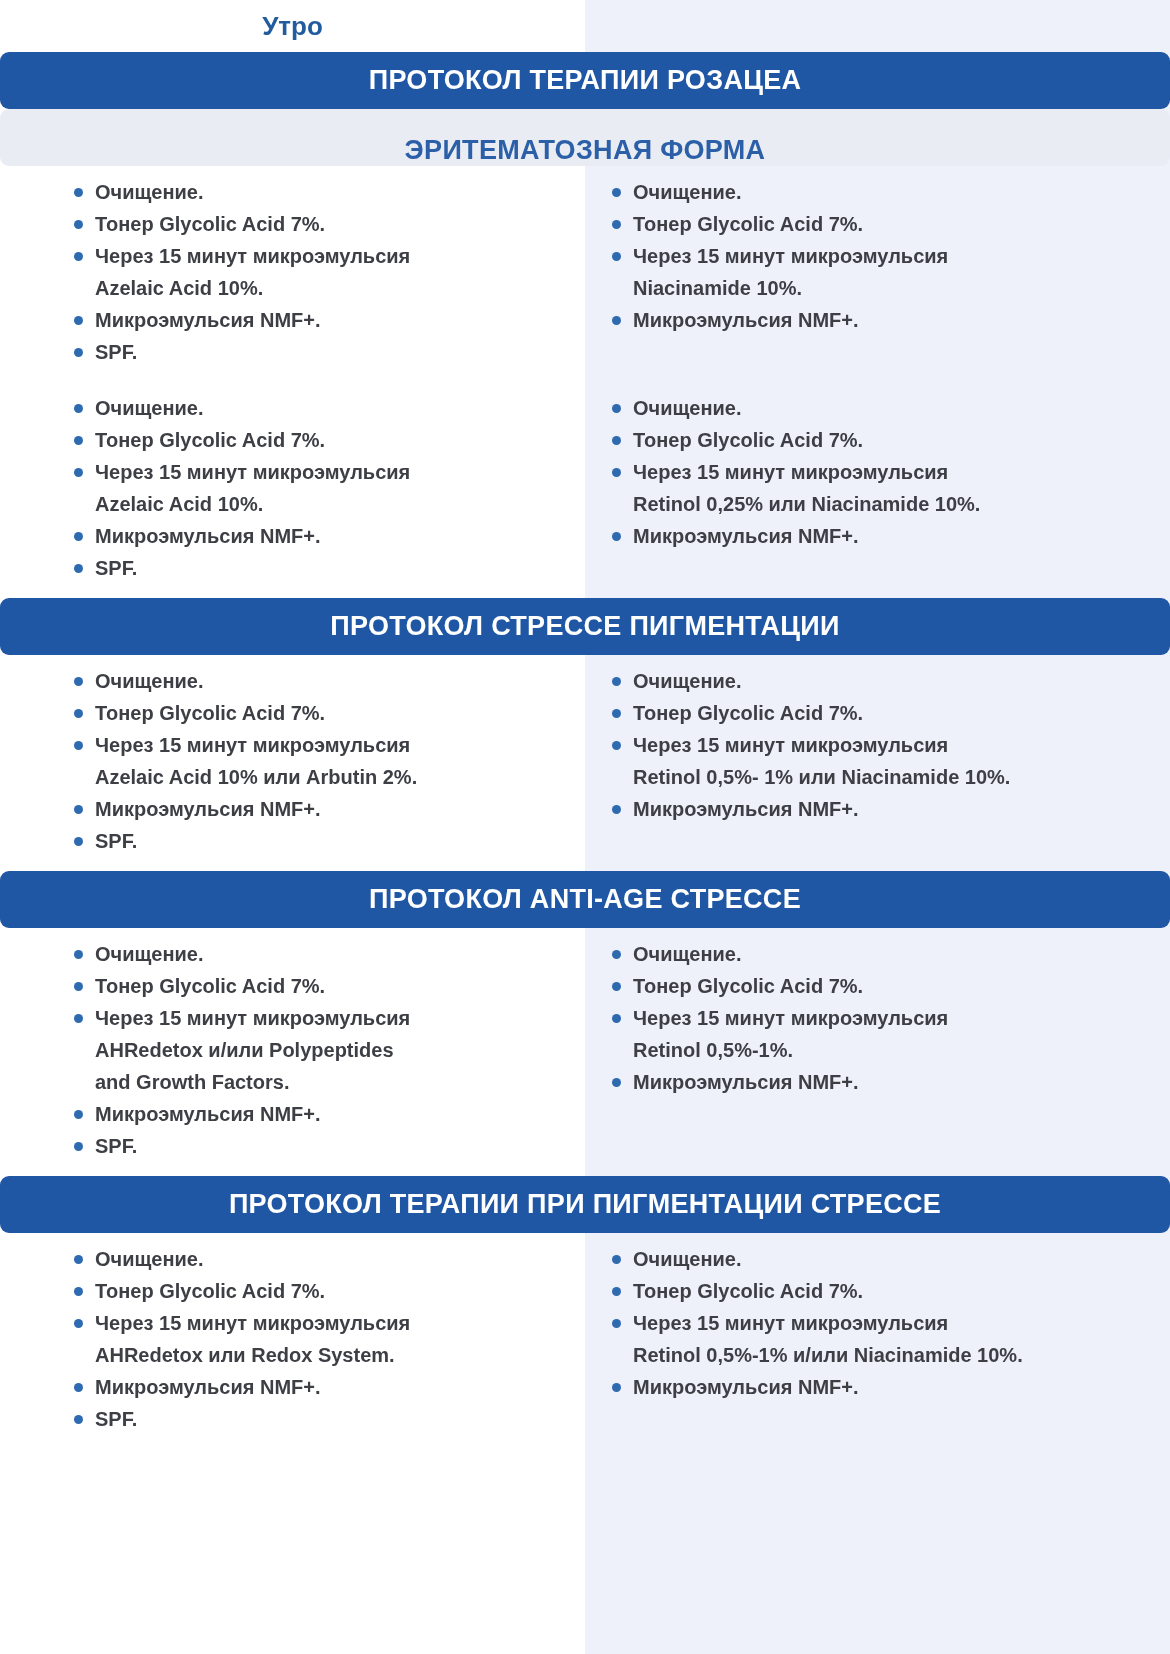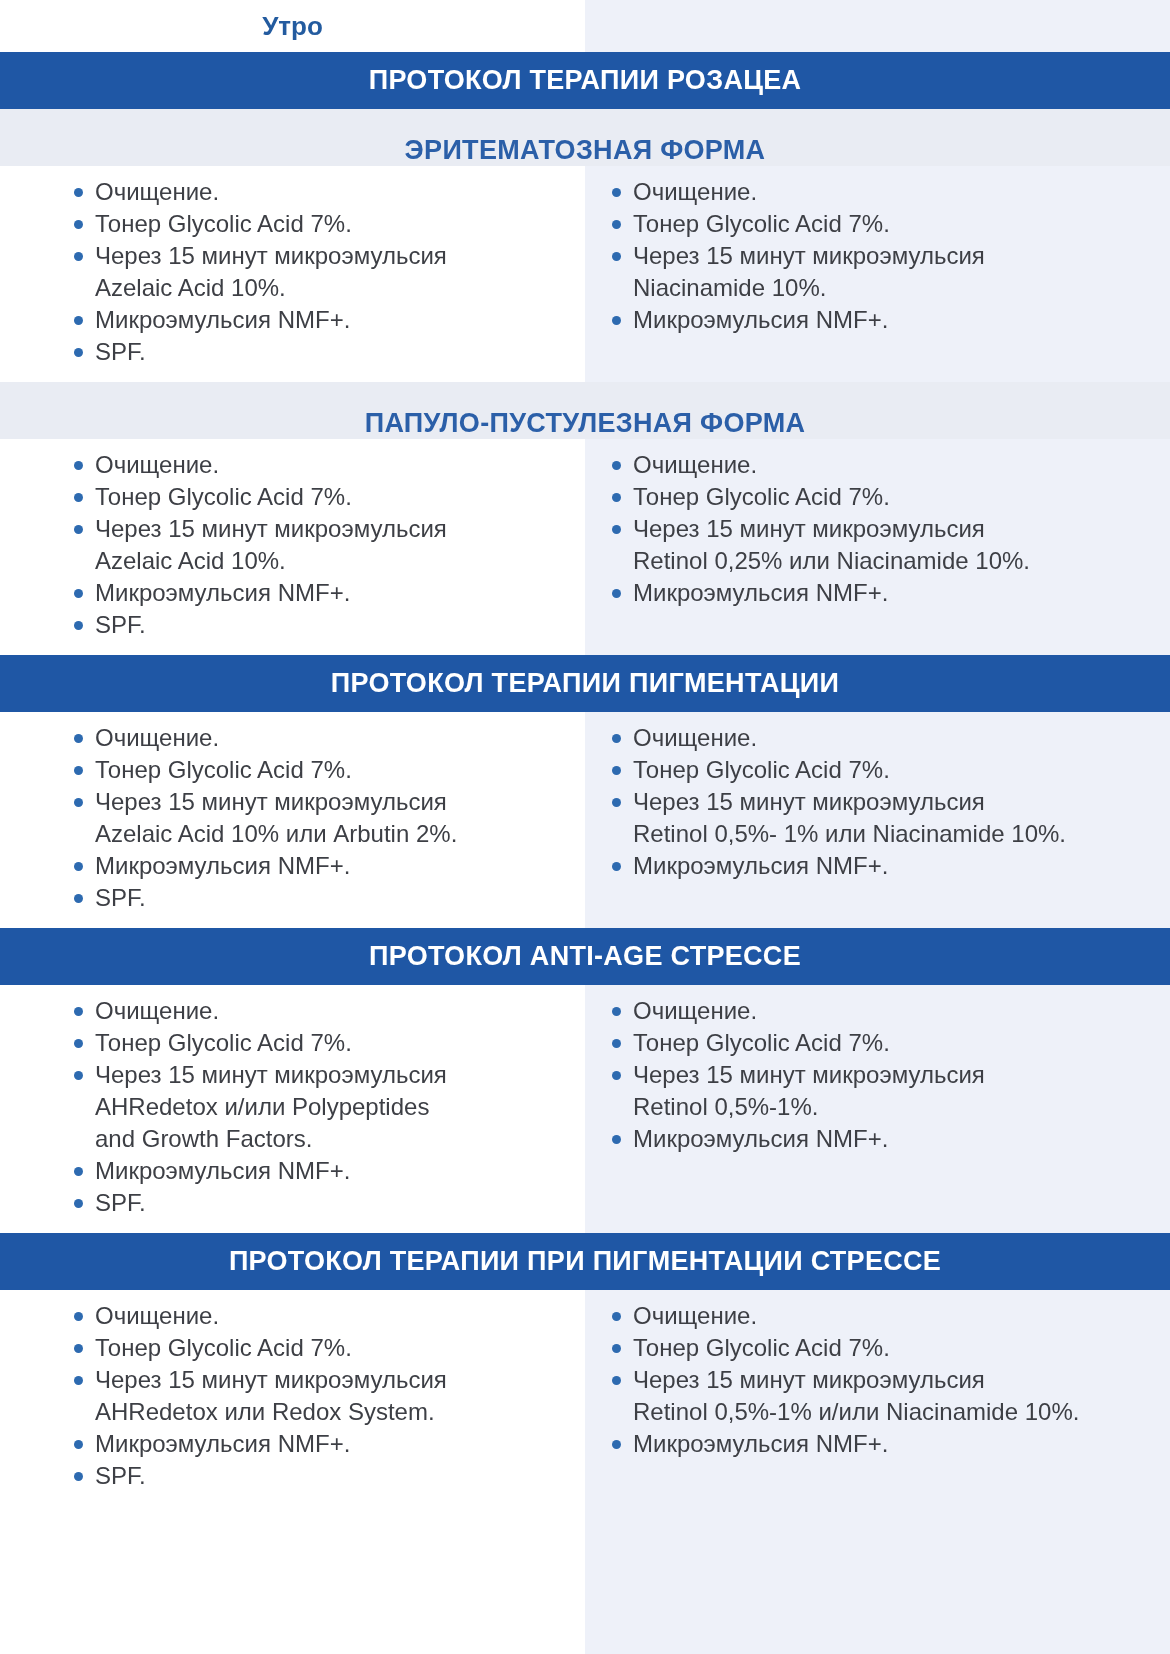"ПРОТОКОЛ ТЕРАПИИ РОЗАЦЕА" .banner { border-radius: none -> 9px }
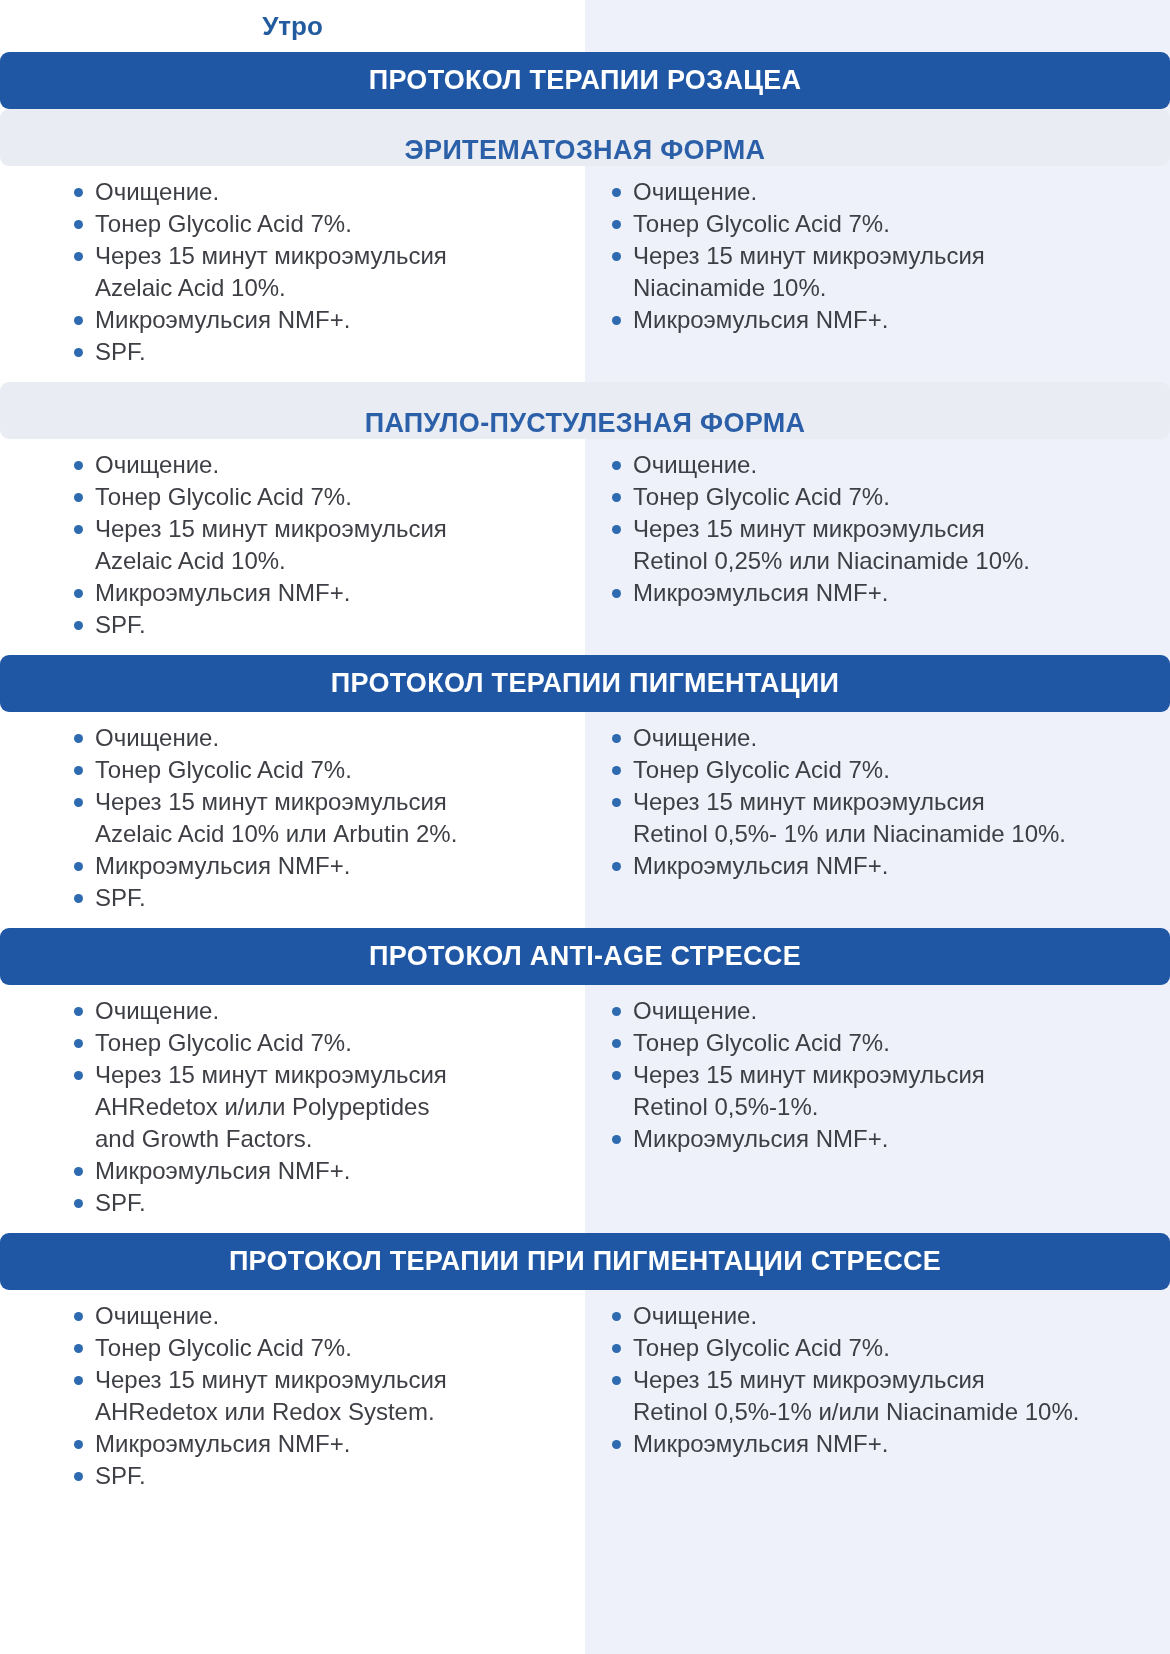"Очищение." .list li { font-size: 24px -> 20px; font-weight: none -> bold }
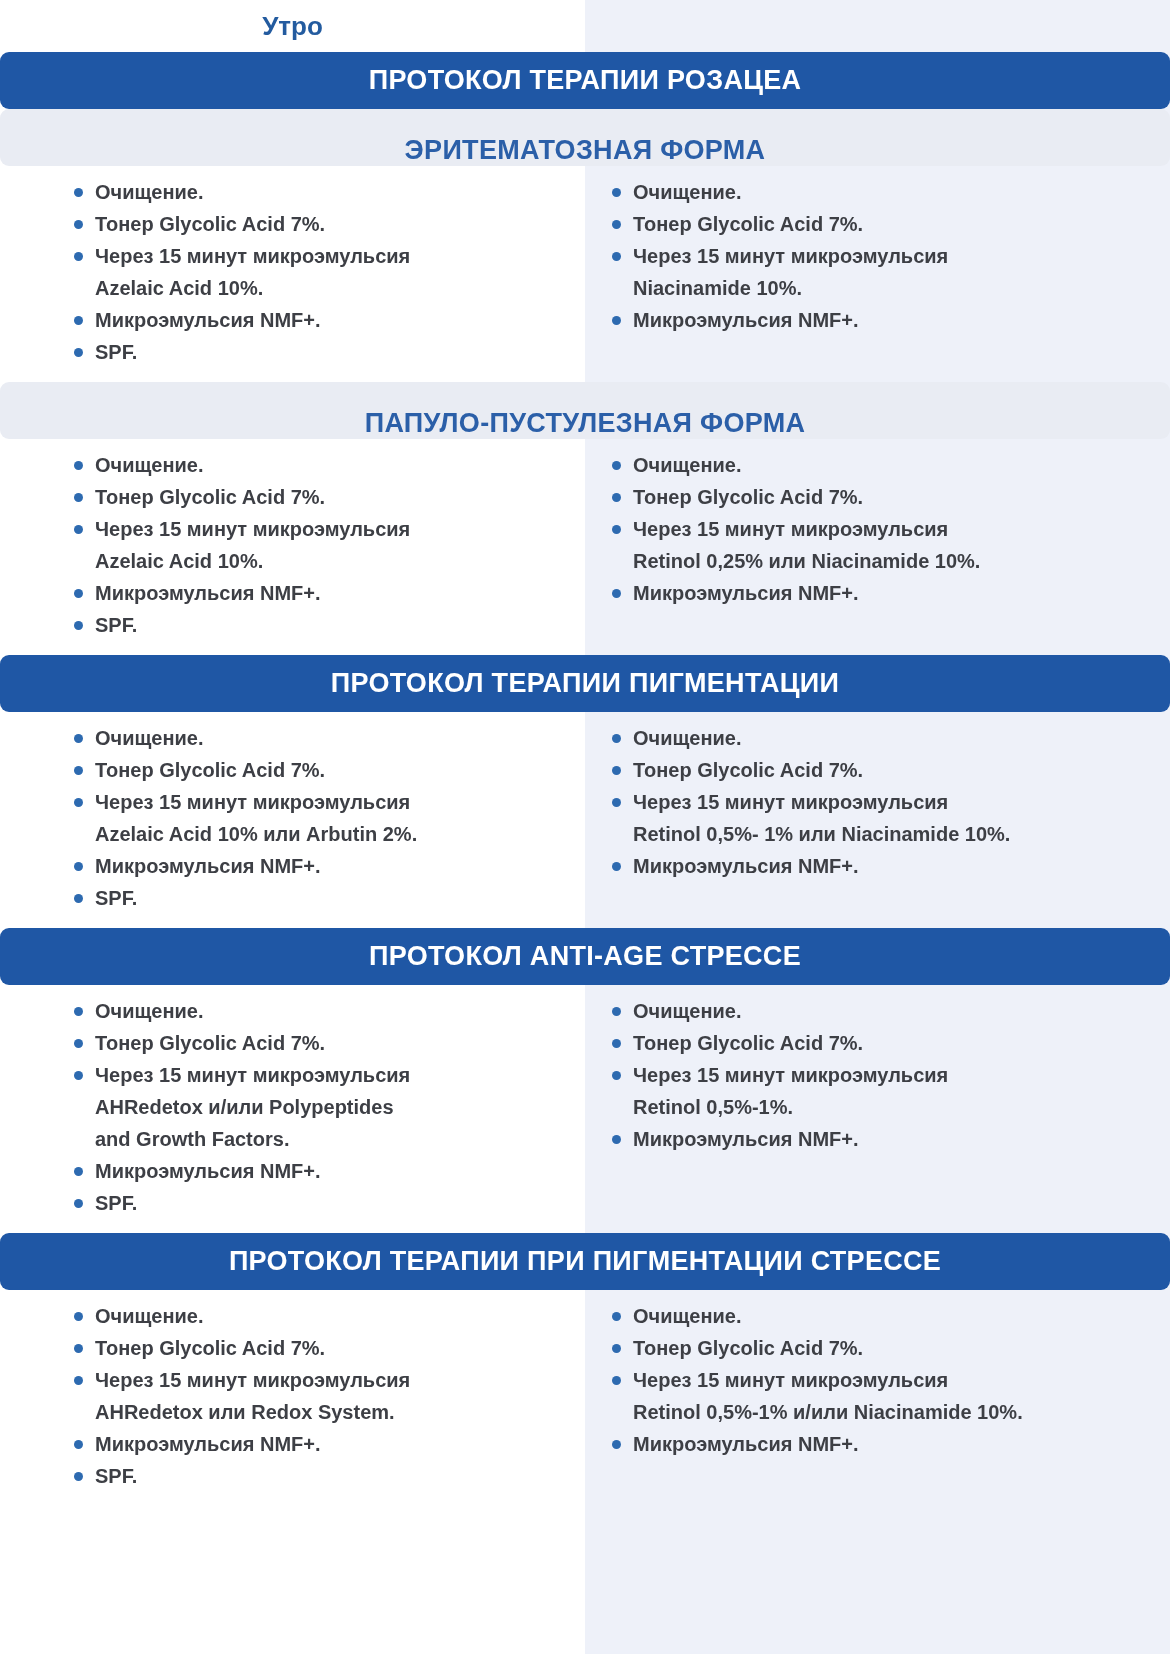"ПАПУЛО-ПУСТУЛЕЗНАЯ ФОРМА" div.banner { html: <div> <span>ПАПУЛО-ПУСТУЛЕЗНАЯ ФОРМА</span> </div> -> none }
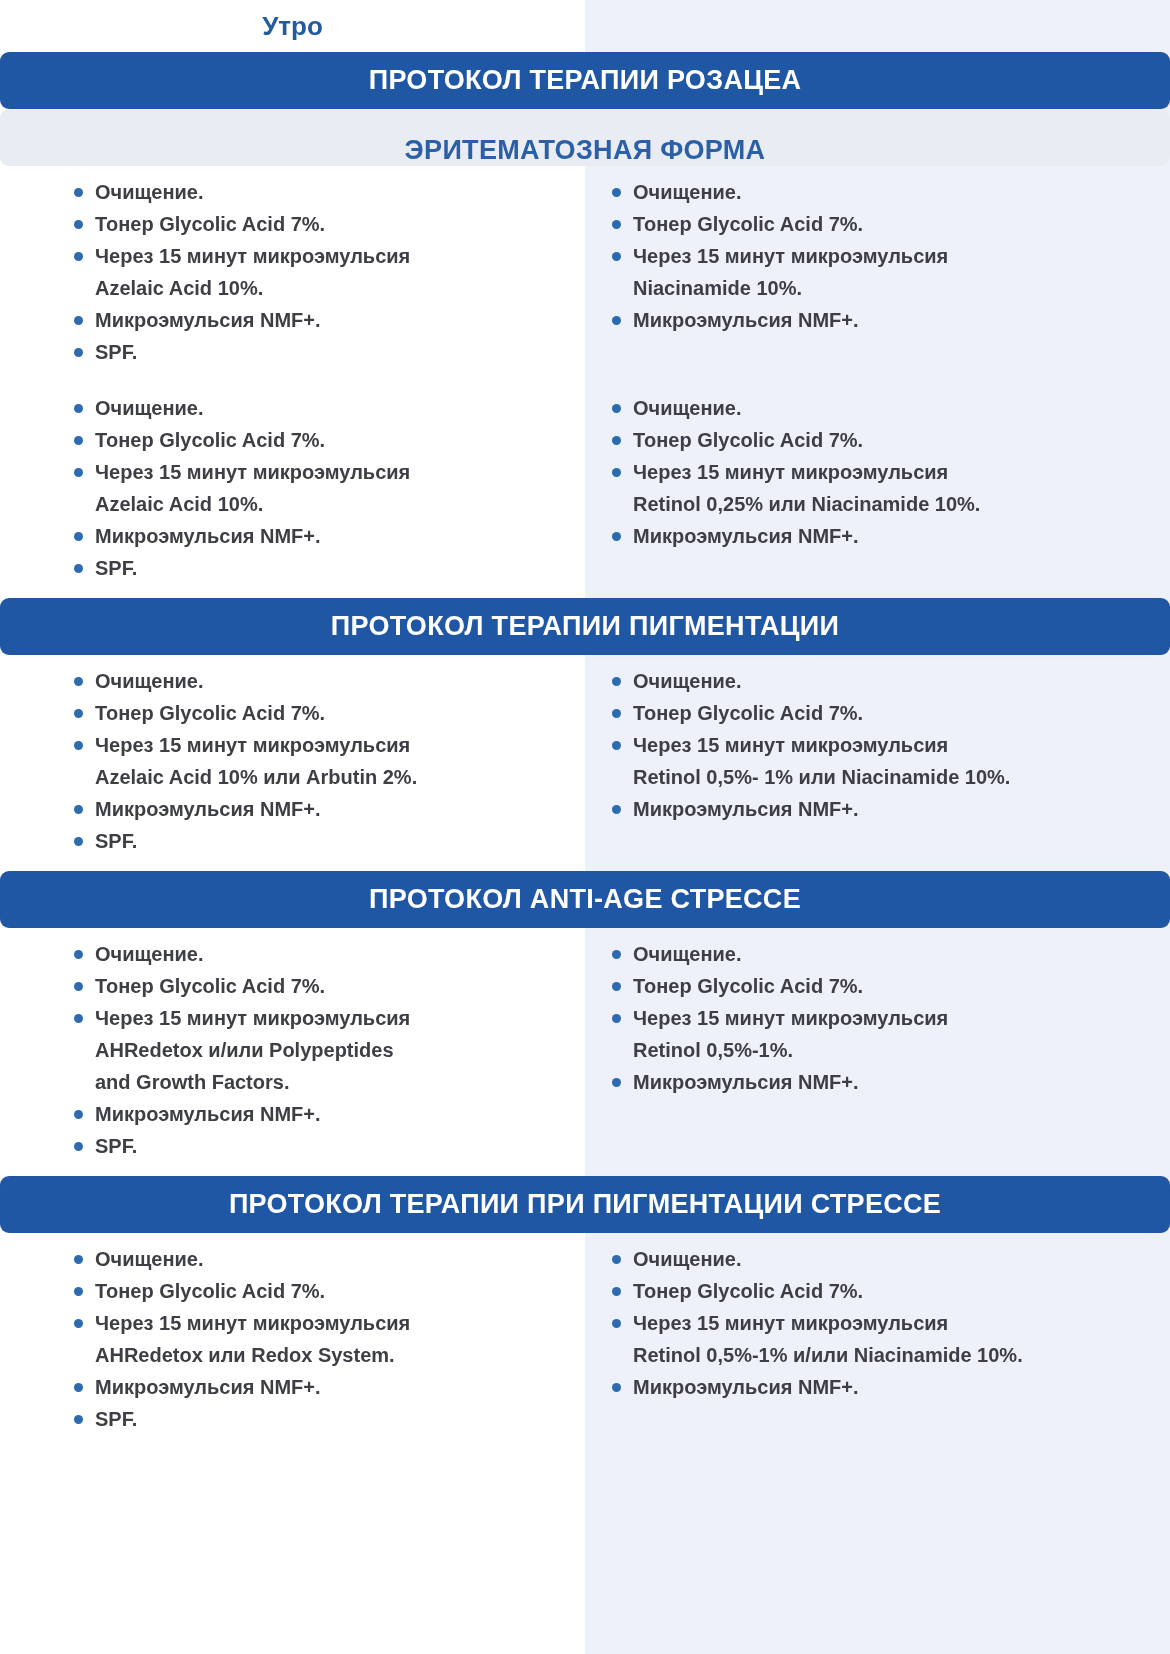"ПРОТОКОЛ ТЕРАПИИ ПИГМЕНТАЦИИ" span { text: ТЕРАПИИ -> СТРЕССЕ }
